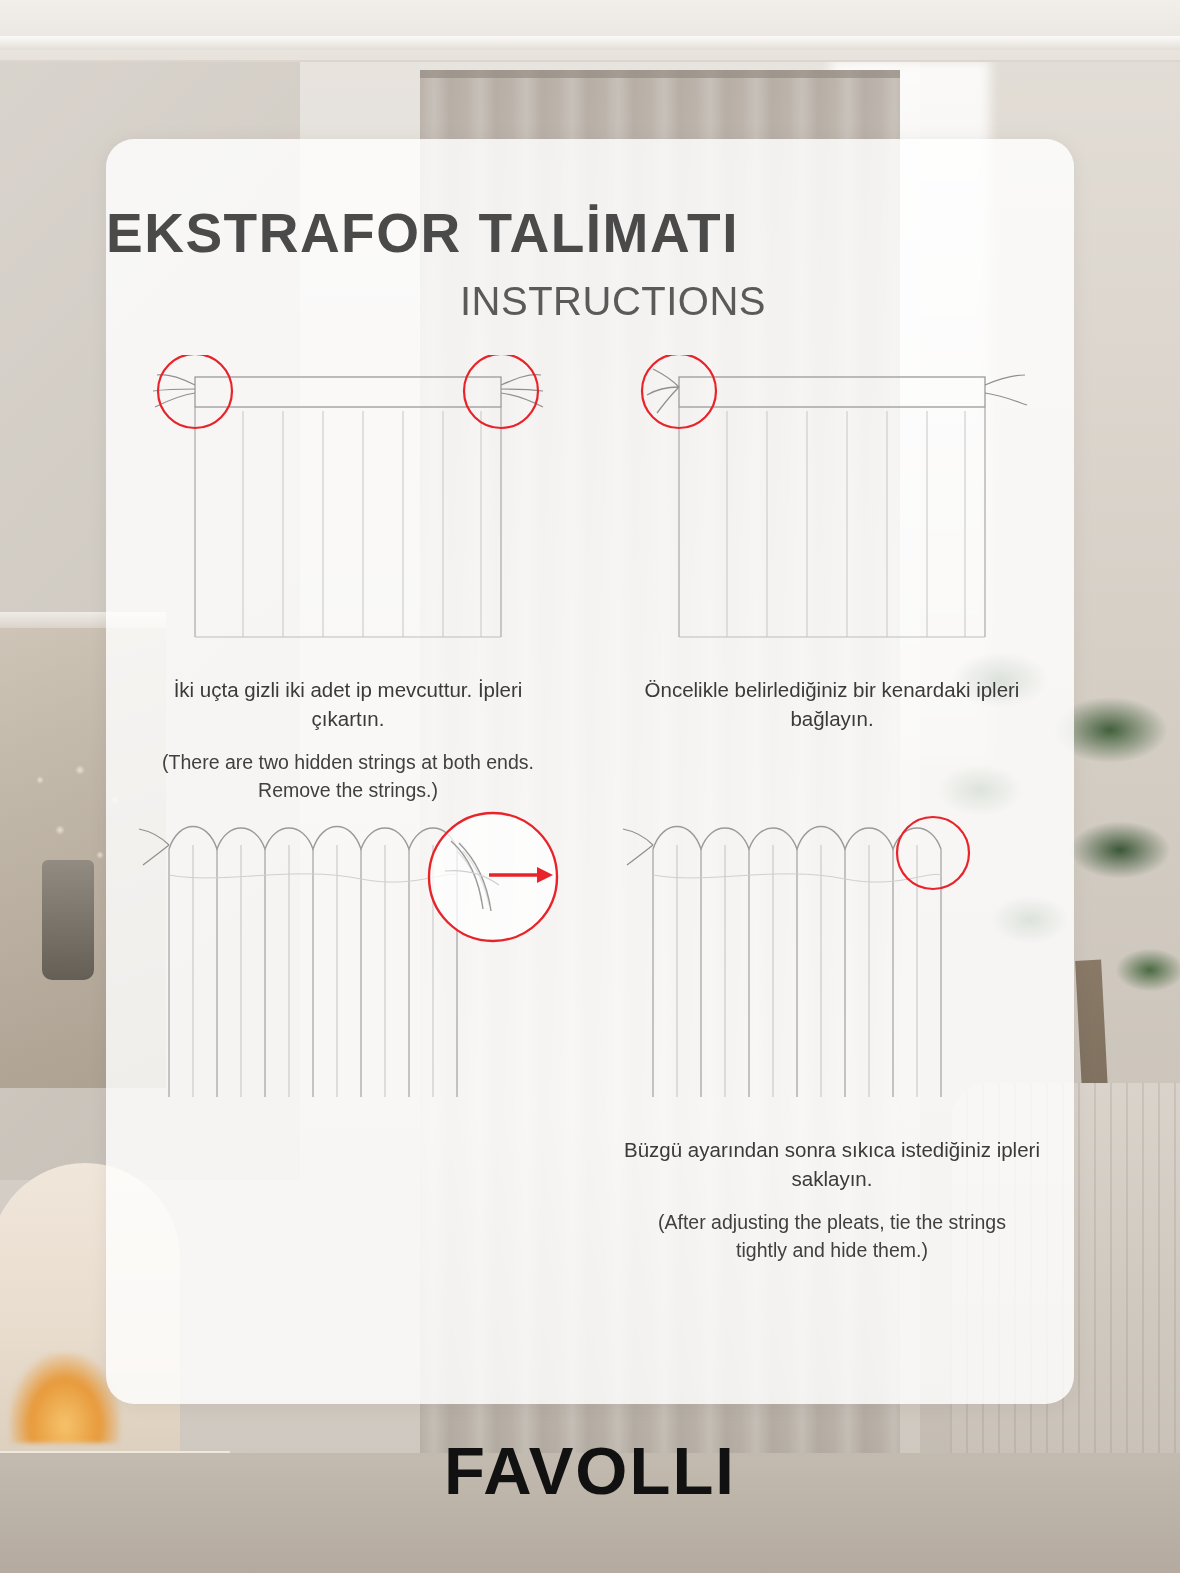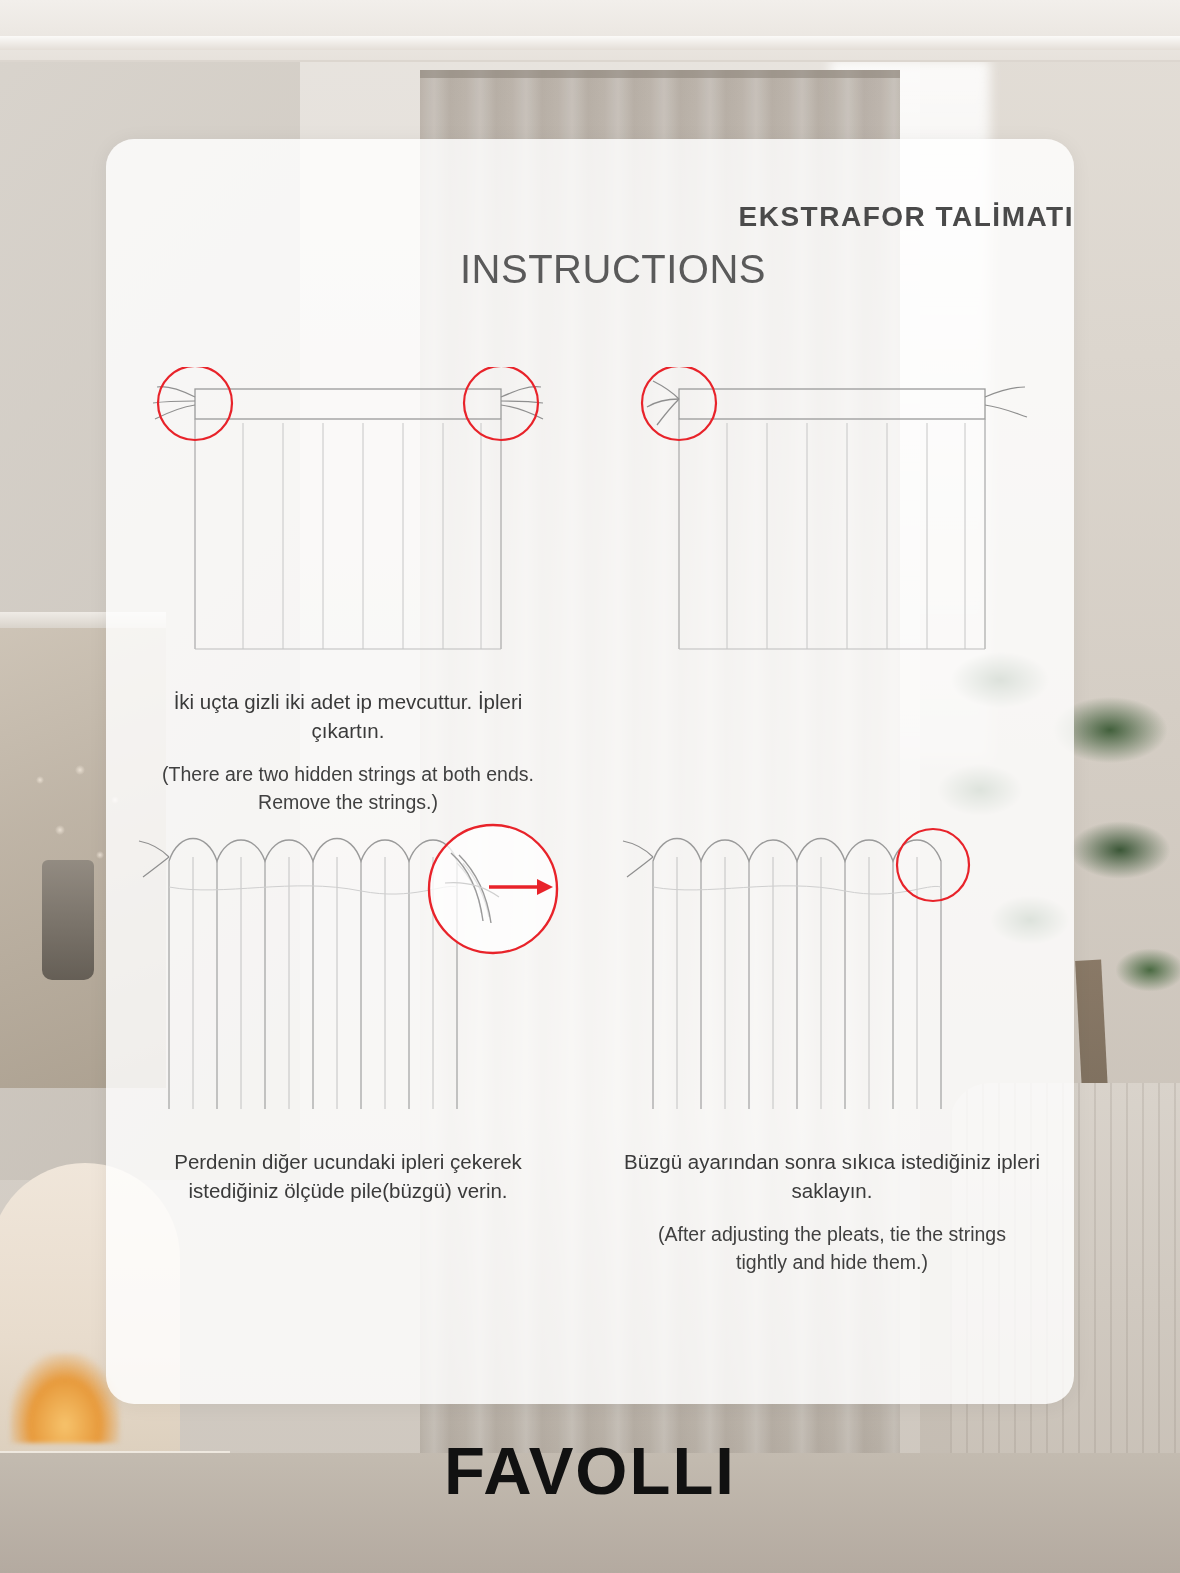"EKSTRAFOR TALİMATI" .card-title { font-size: 28px -> 55px; text-align: right -> left }
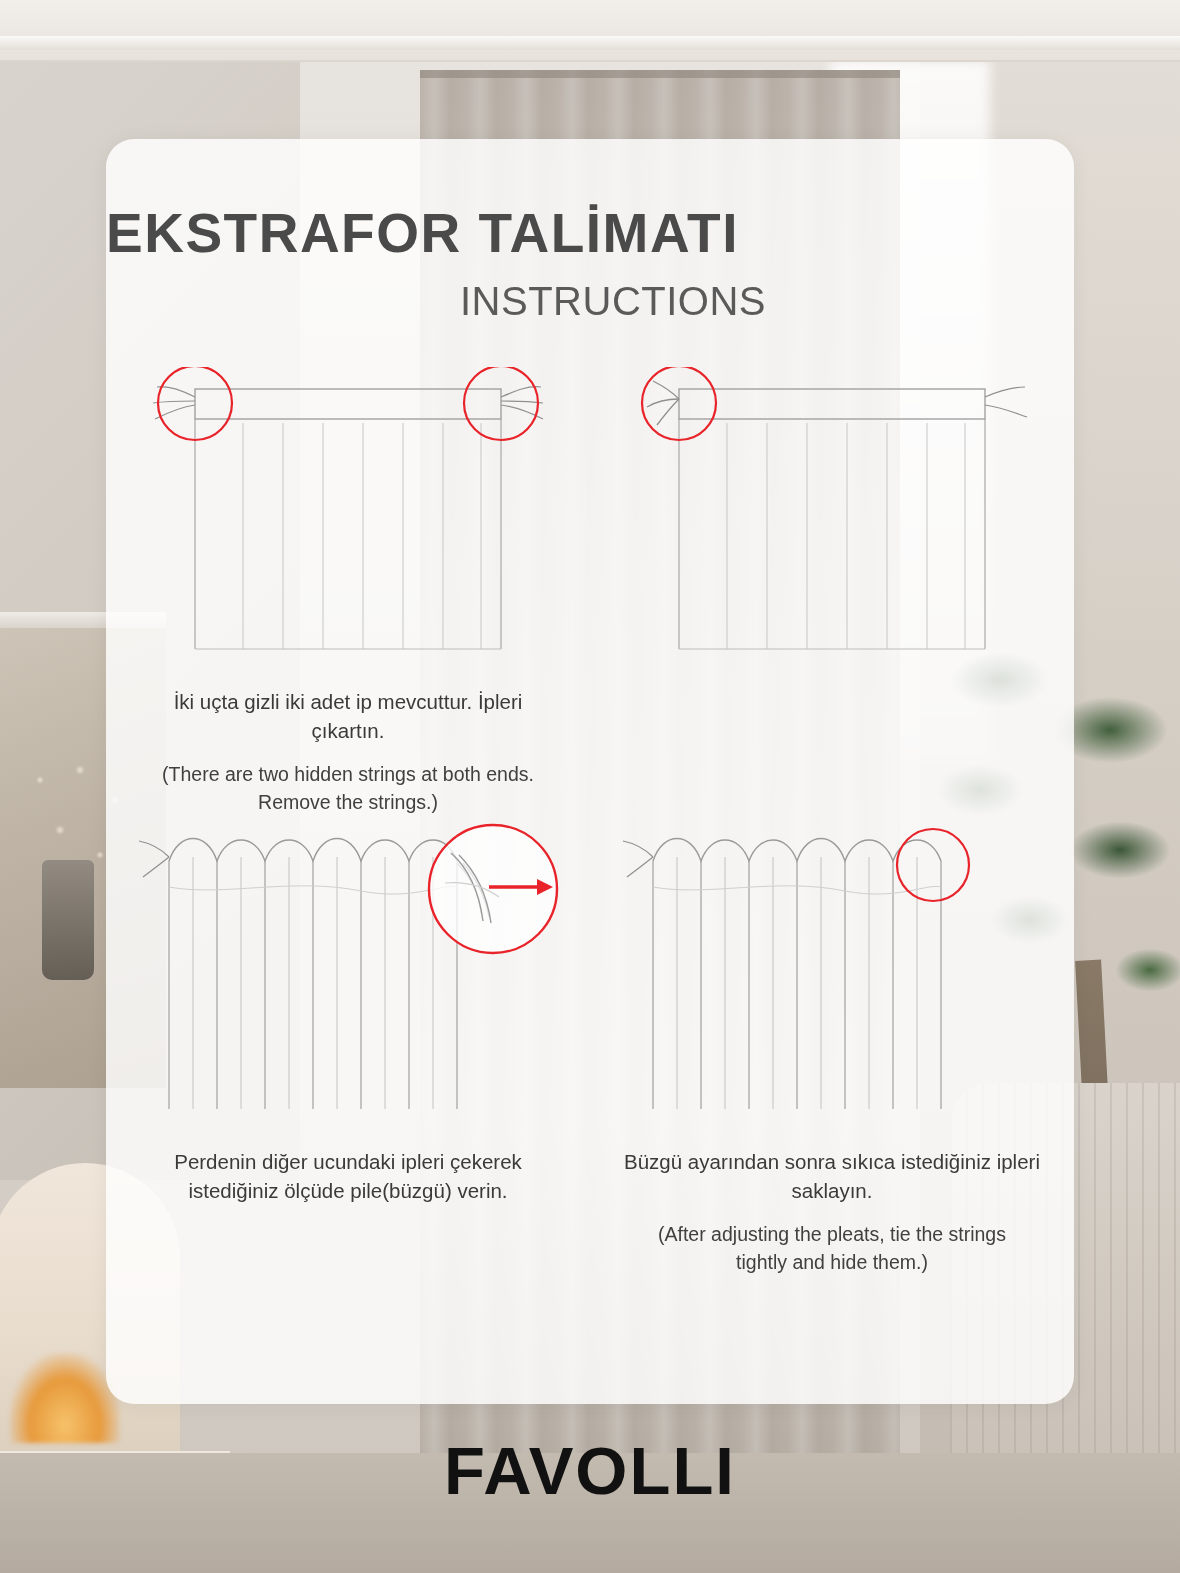"İki uçta gizli iki adet" .grid { top: 228px -> 216px }
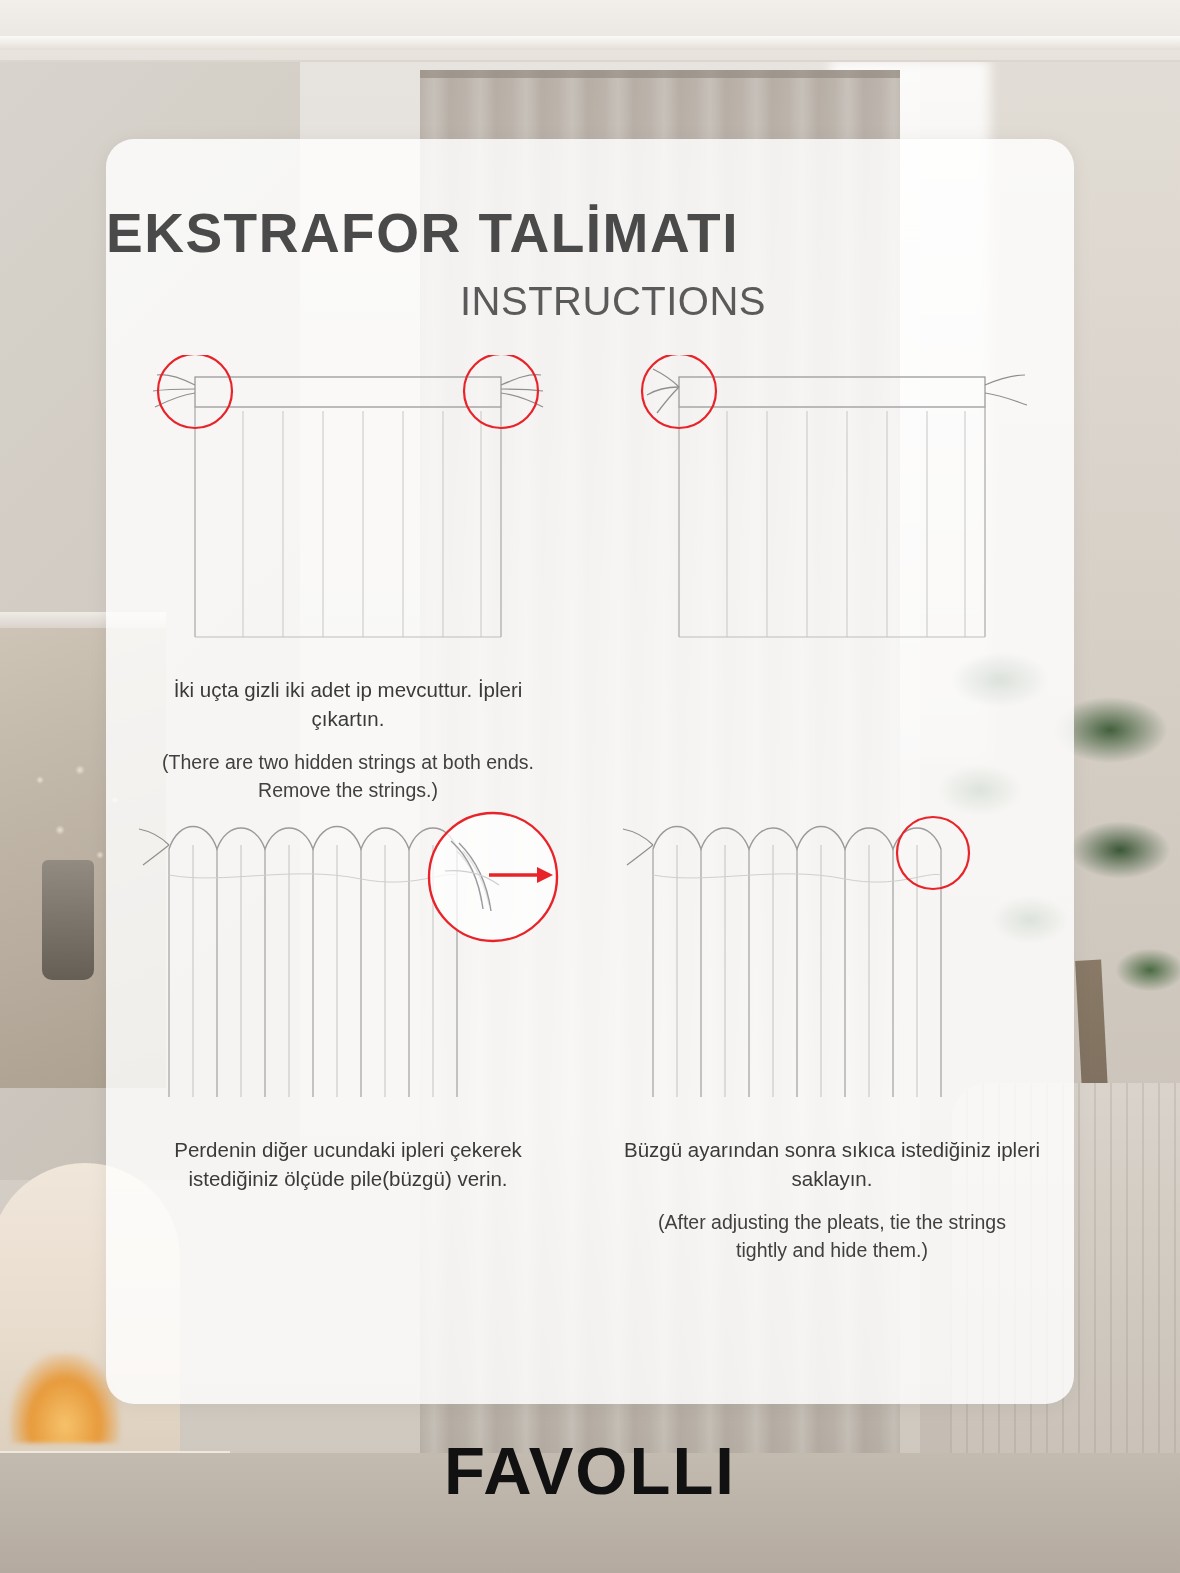"Öncelikle belirlediğiniz bir kenardaki" div.caption-tr { html: none -> <div>Öncelikle belirlediğiniz bir kenardaki ipleri bağlayın.</div> }
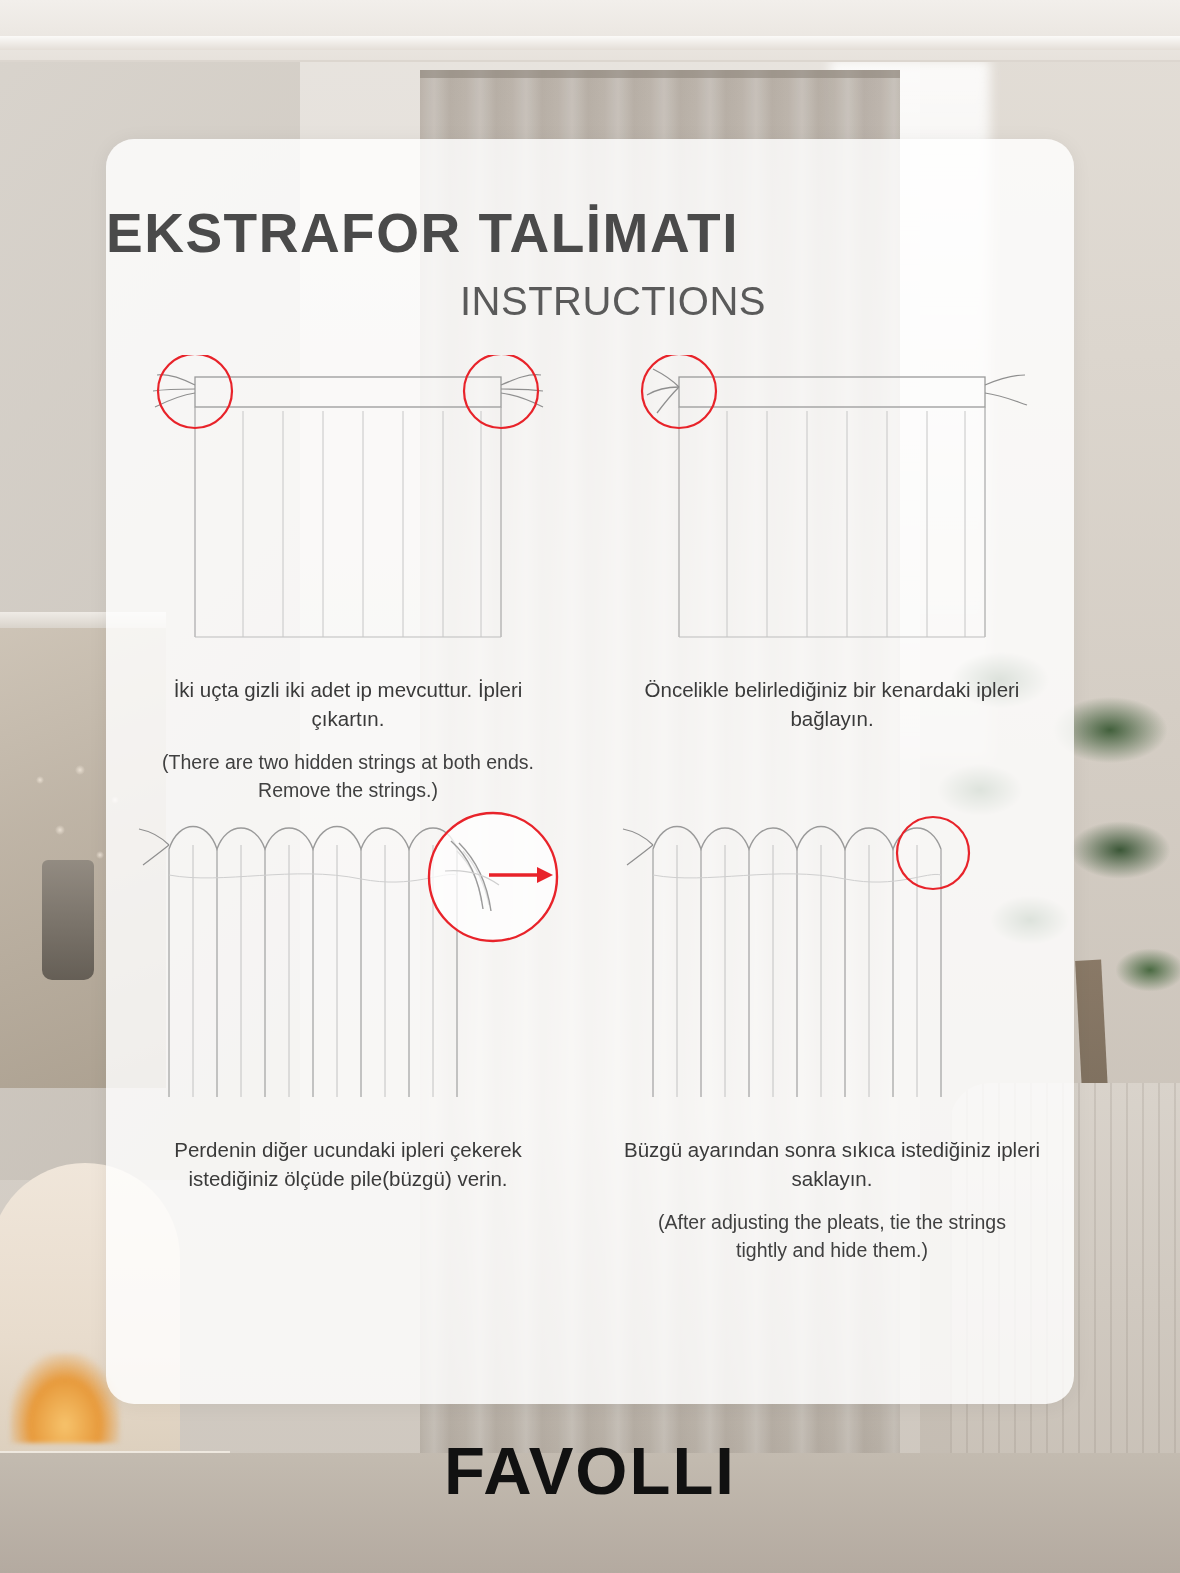"Perdenin diğer ucundaki ipleri çekerek" div.caption-tr { html: <div>Perdenin diğer ucundaki ipleri çekerek istediğiniz ölçüde pile(büzgü) verin.</div> -> none }
